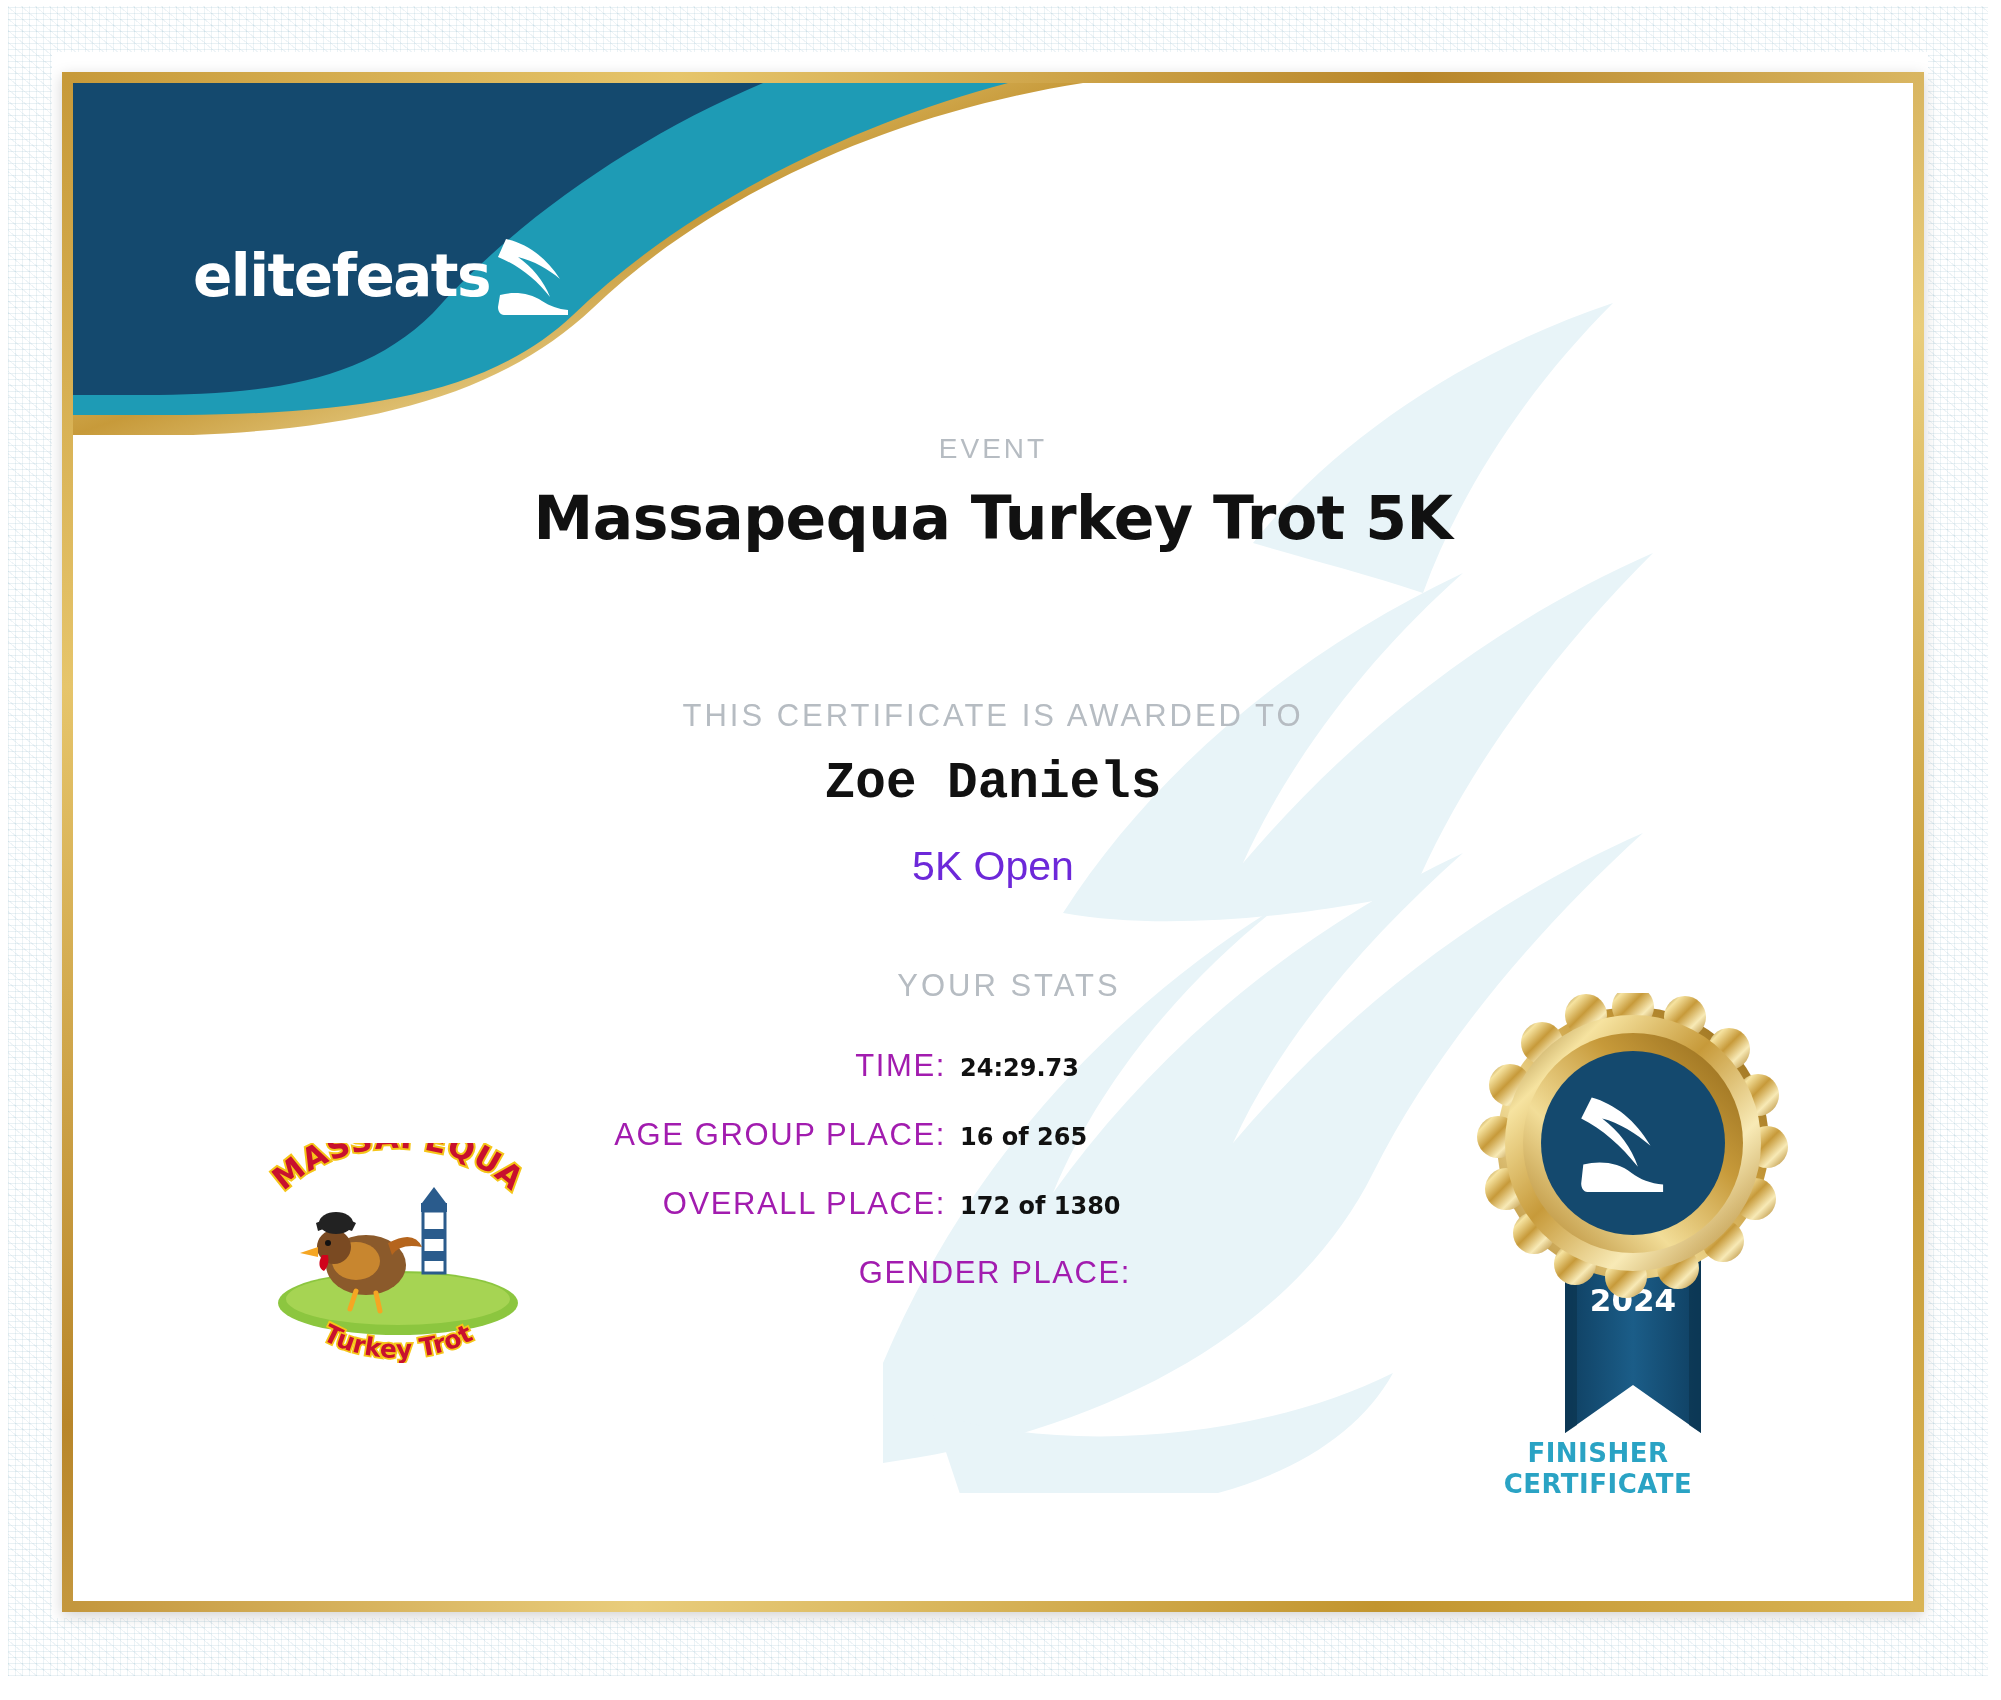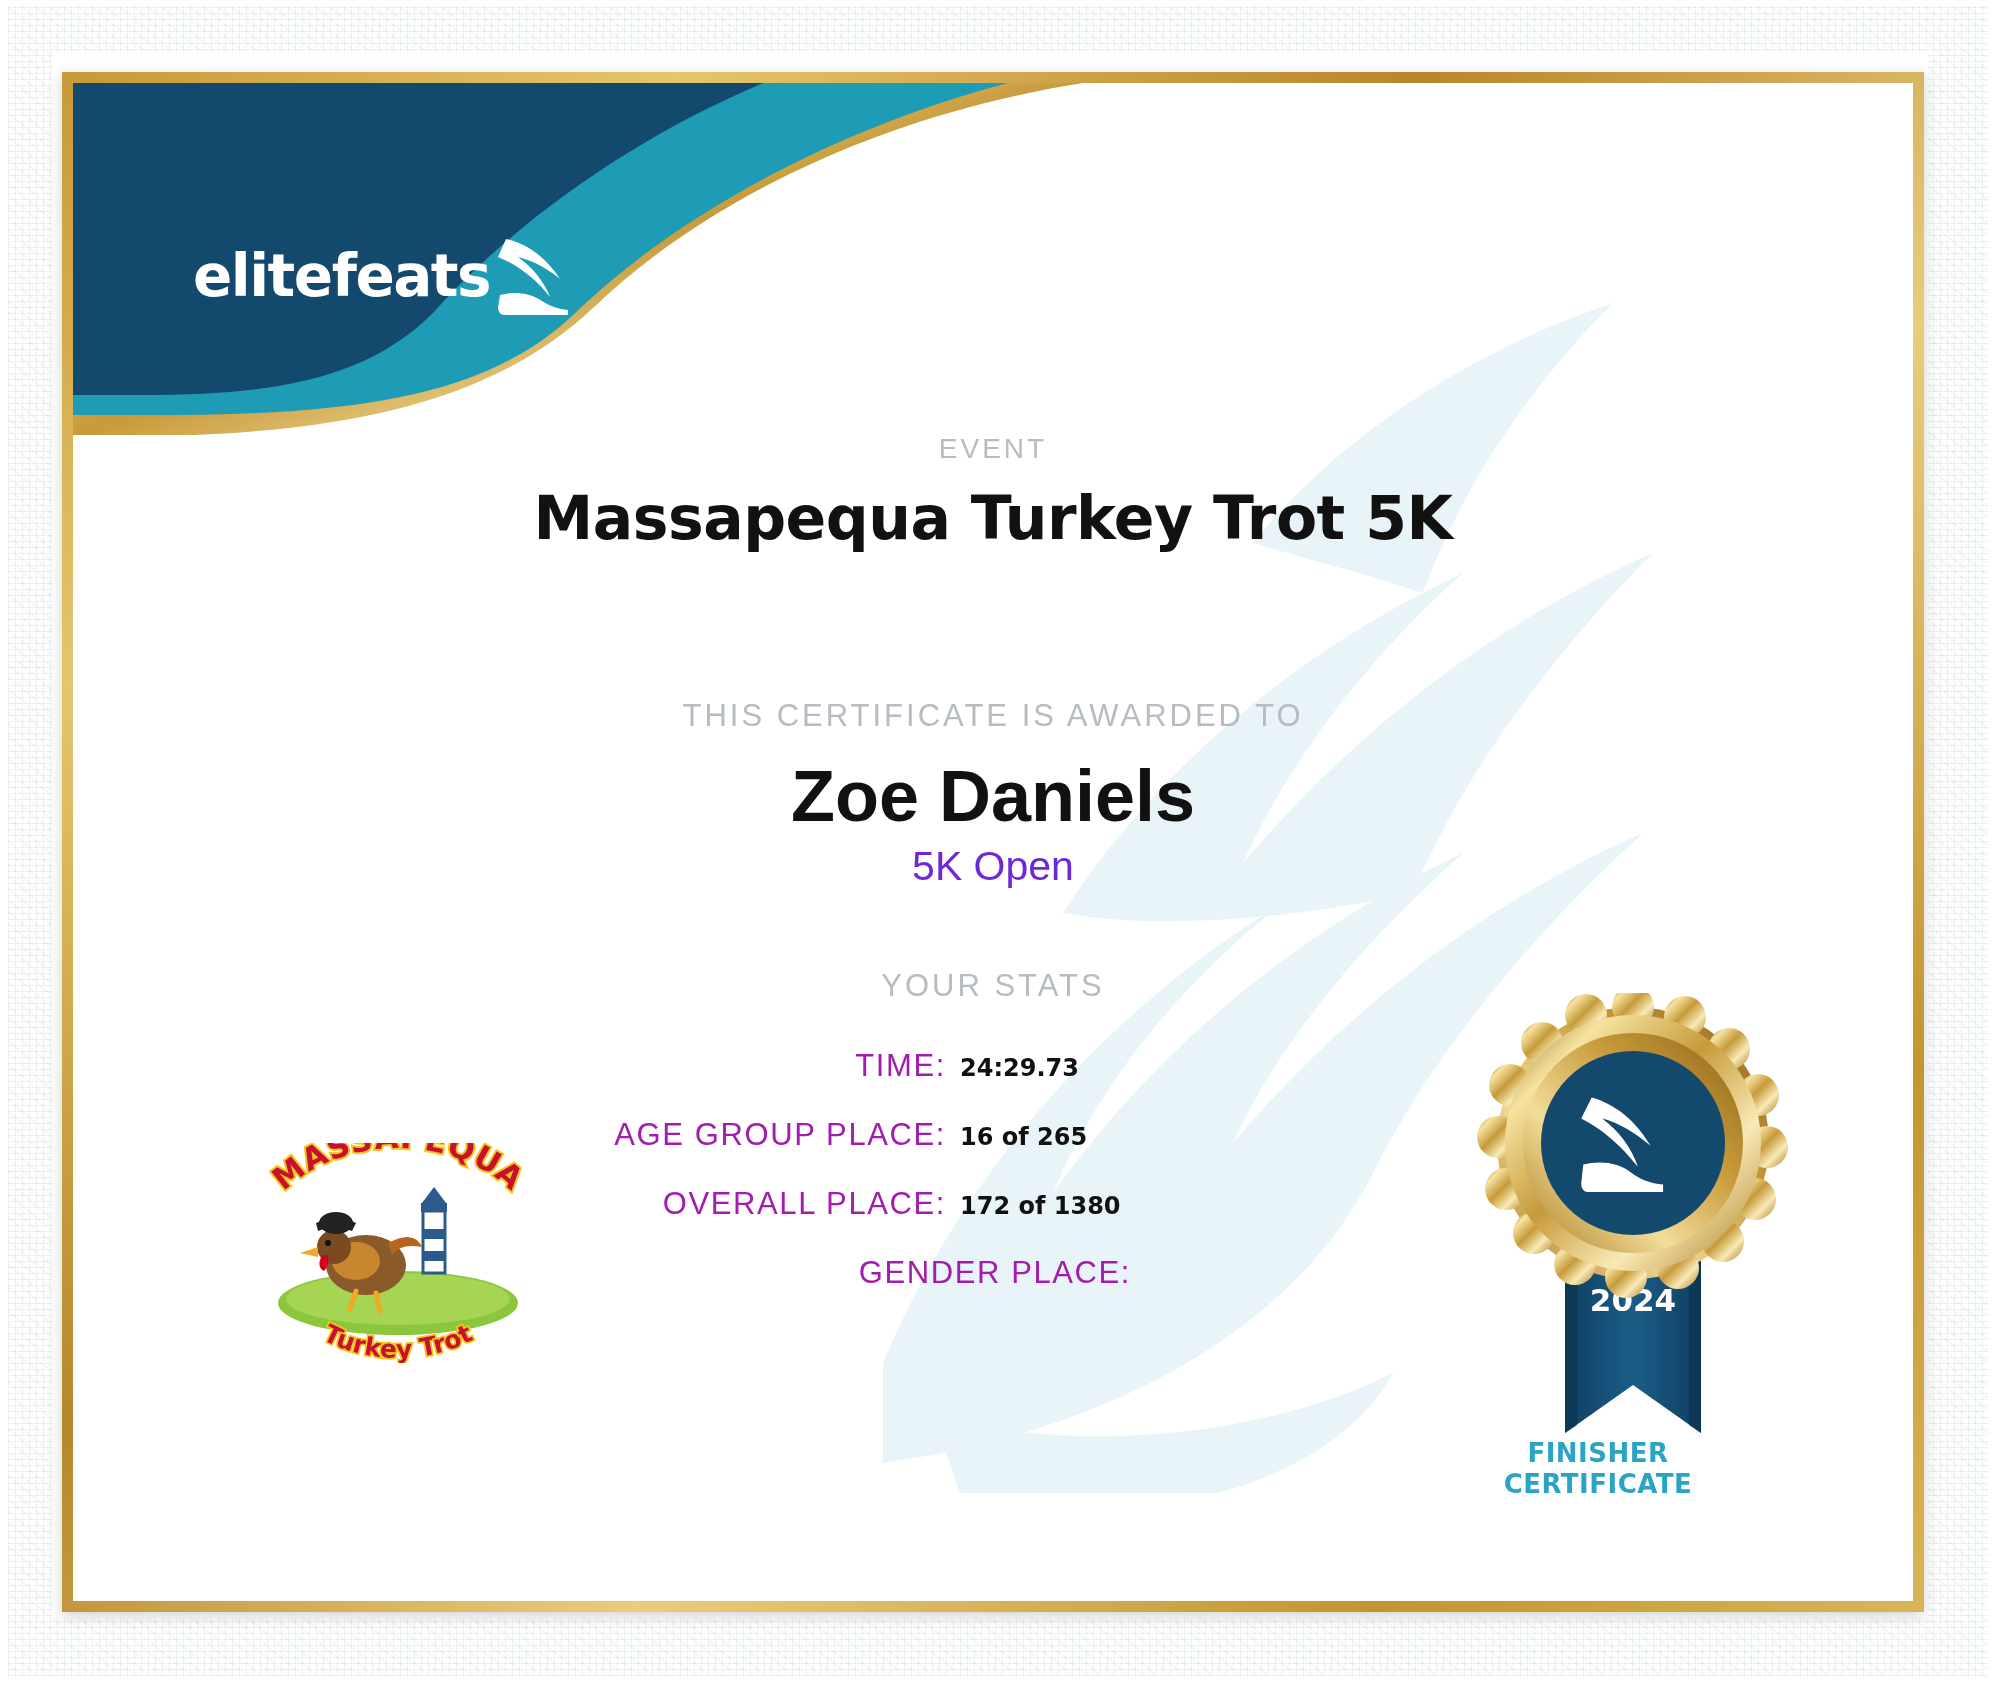"Zoe Daniels" .recipient { font-family: Liberation Sans, sans-serif -> Liberation Mono, monospace; font-size: 72px -> 51px }
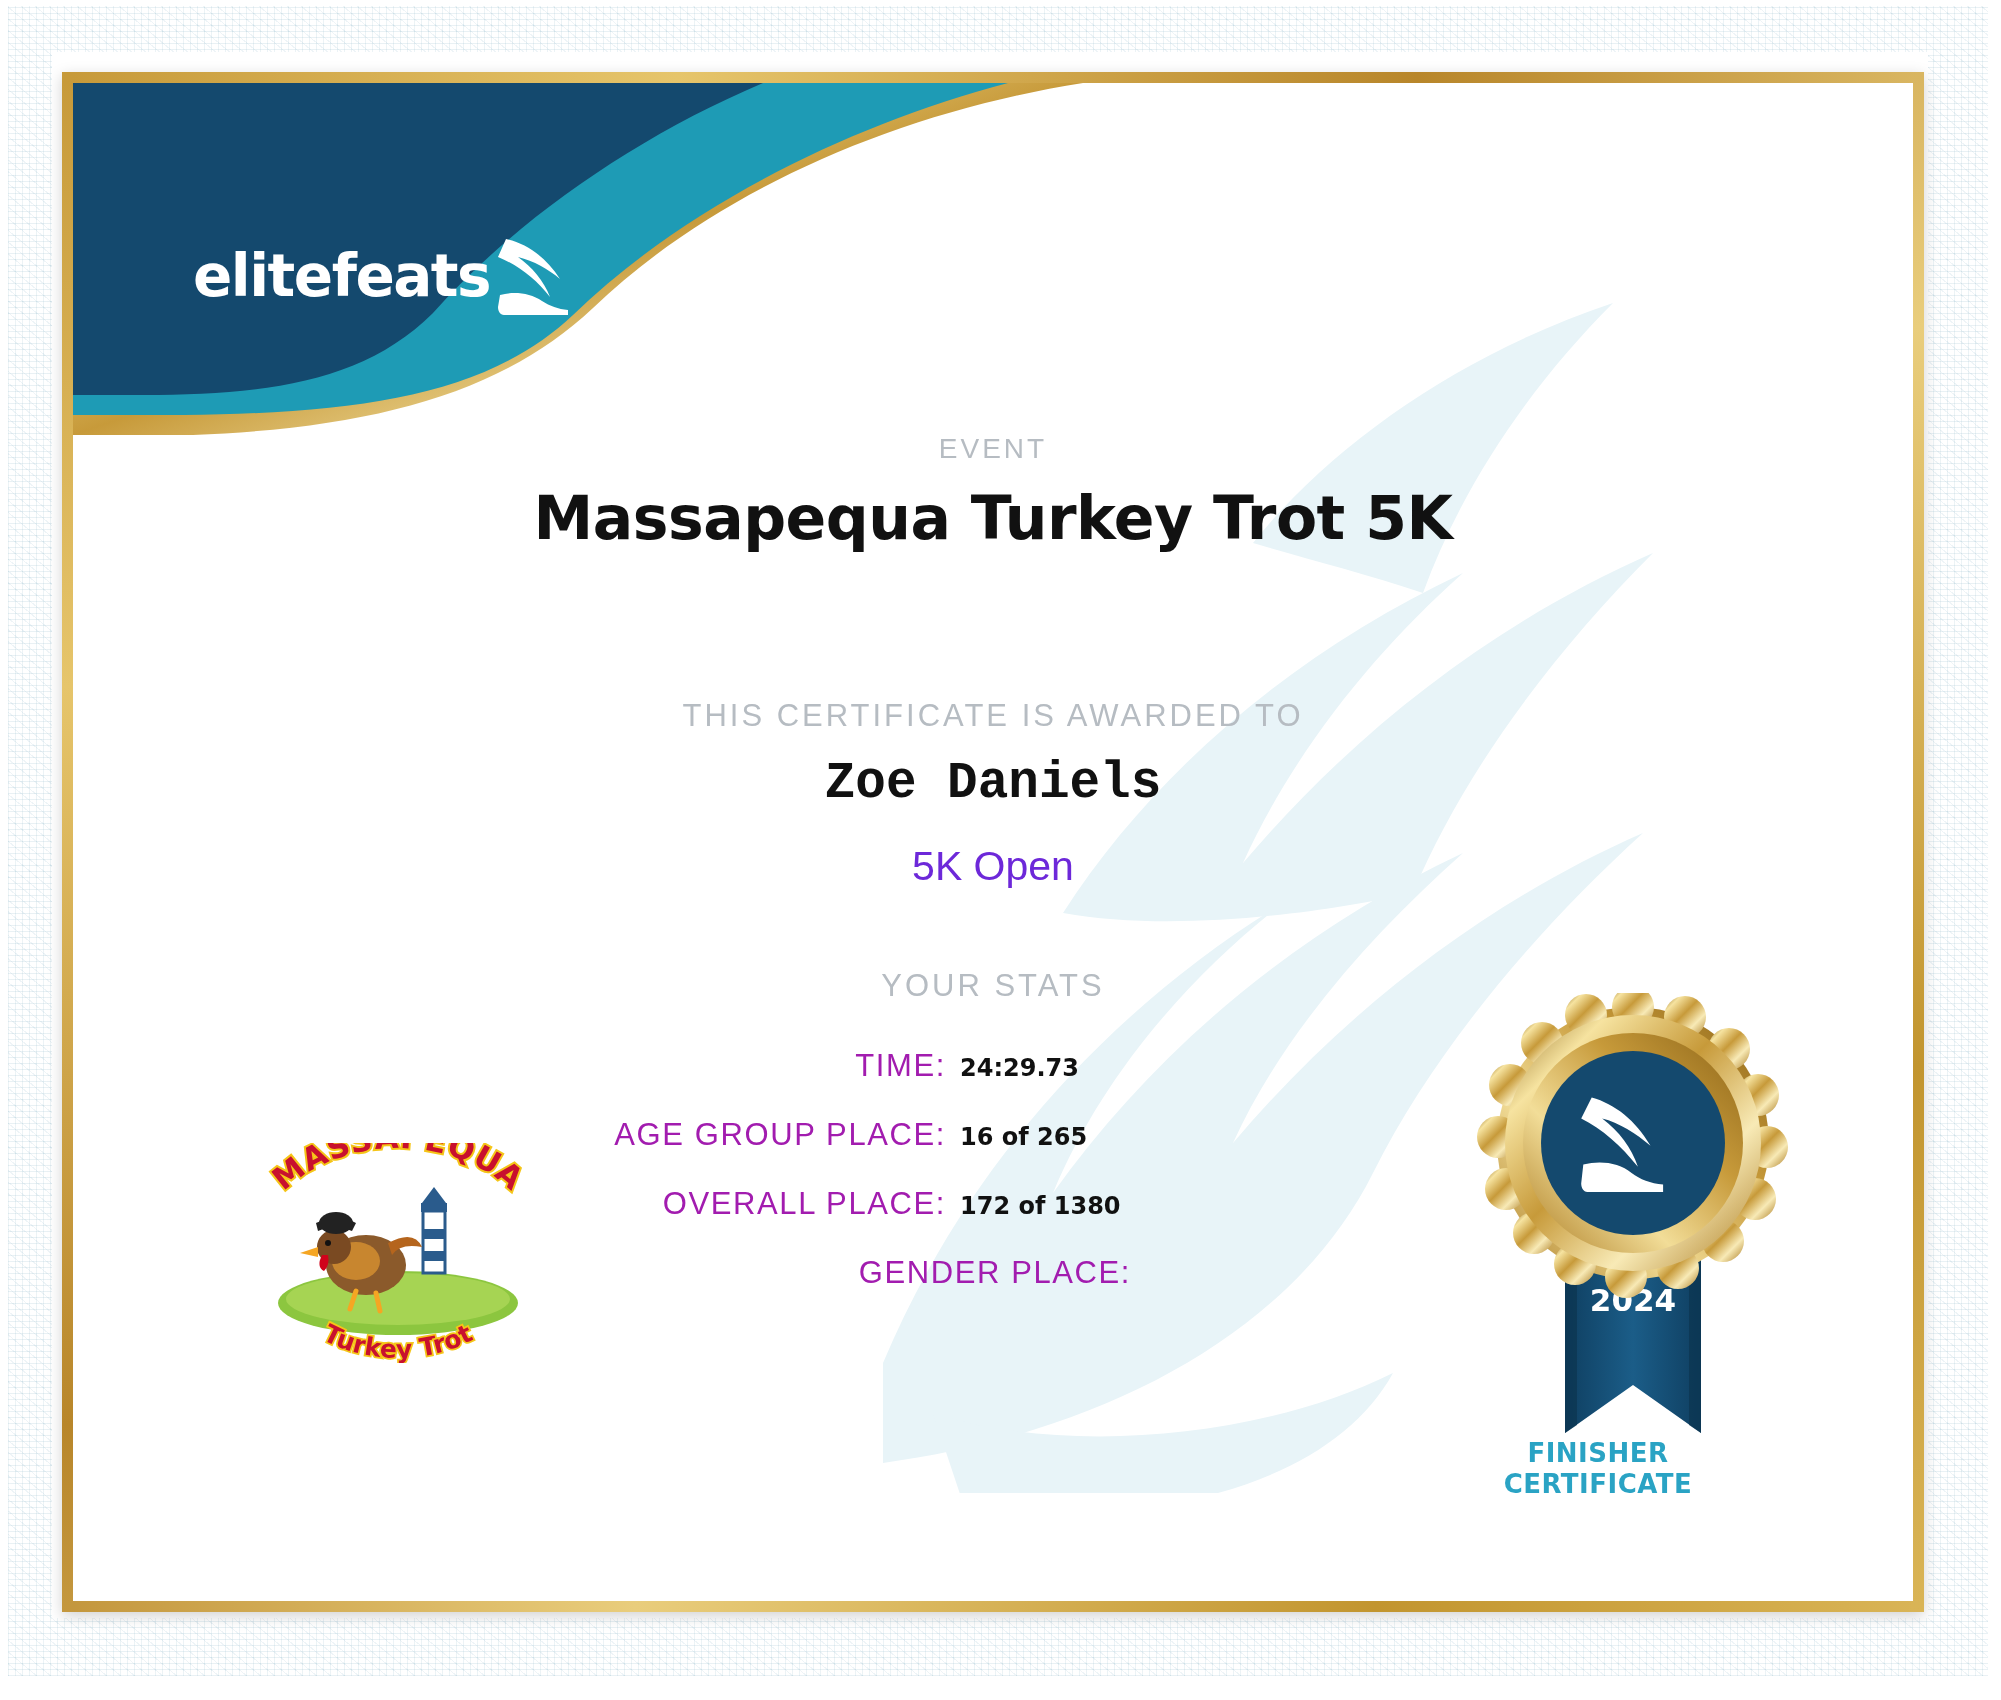"YOUR STATS" .lbl-stats { padding-left: none -> 16px }
